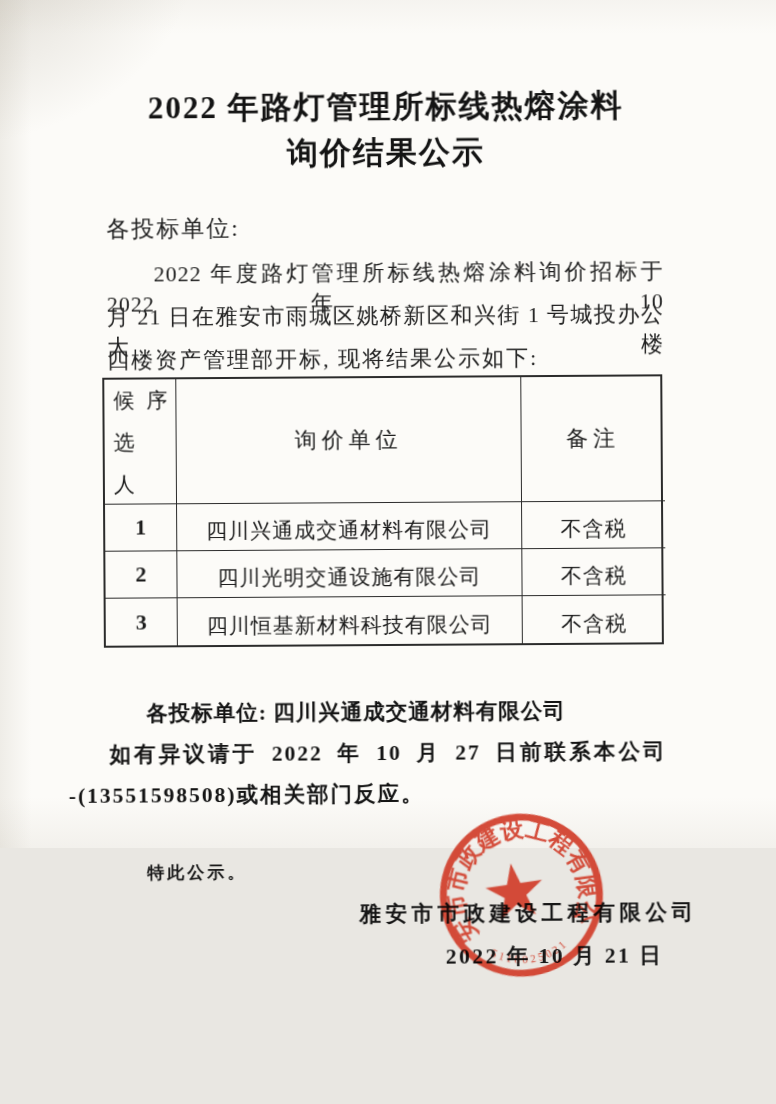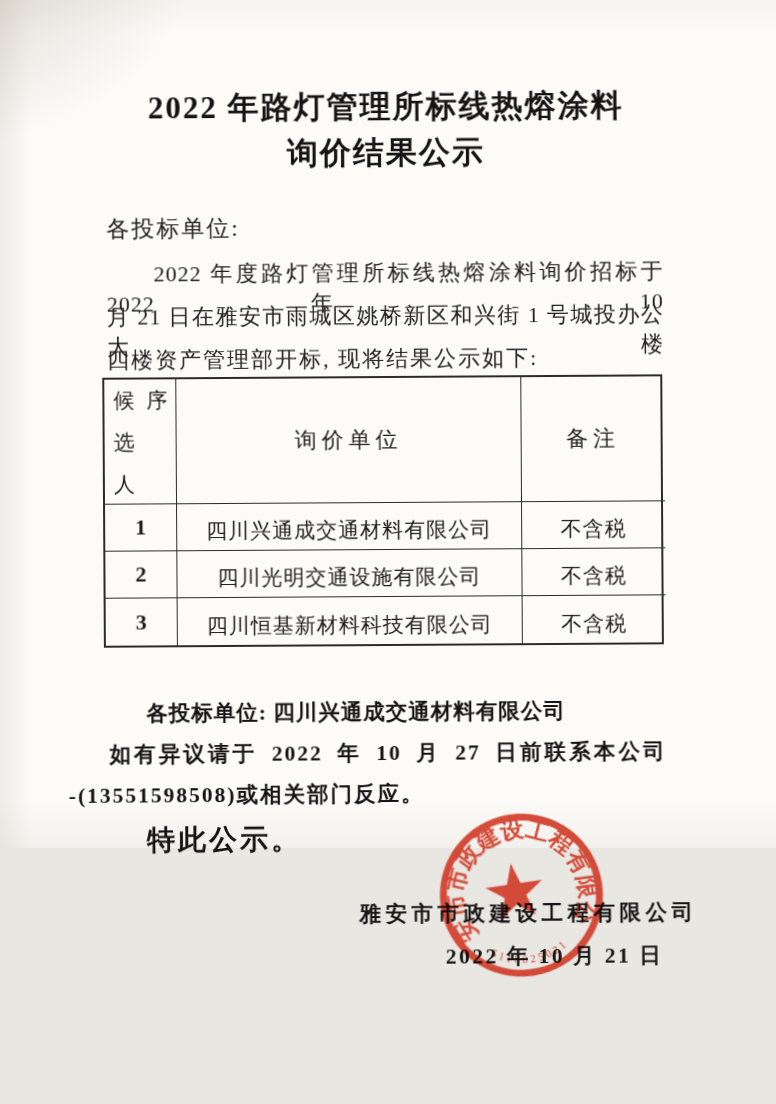"特此公示。" .statement { font-size: 28px -> 17px; top: 820px -> 860px }
